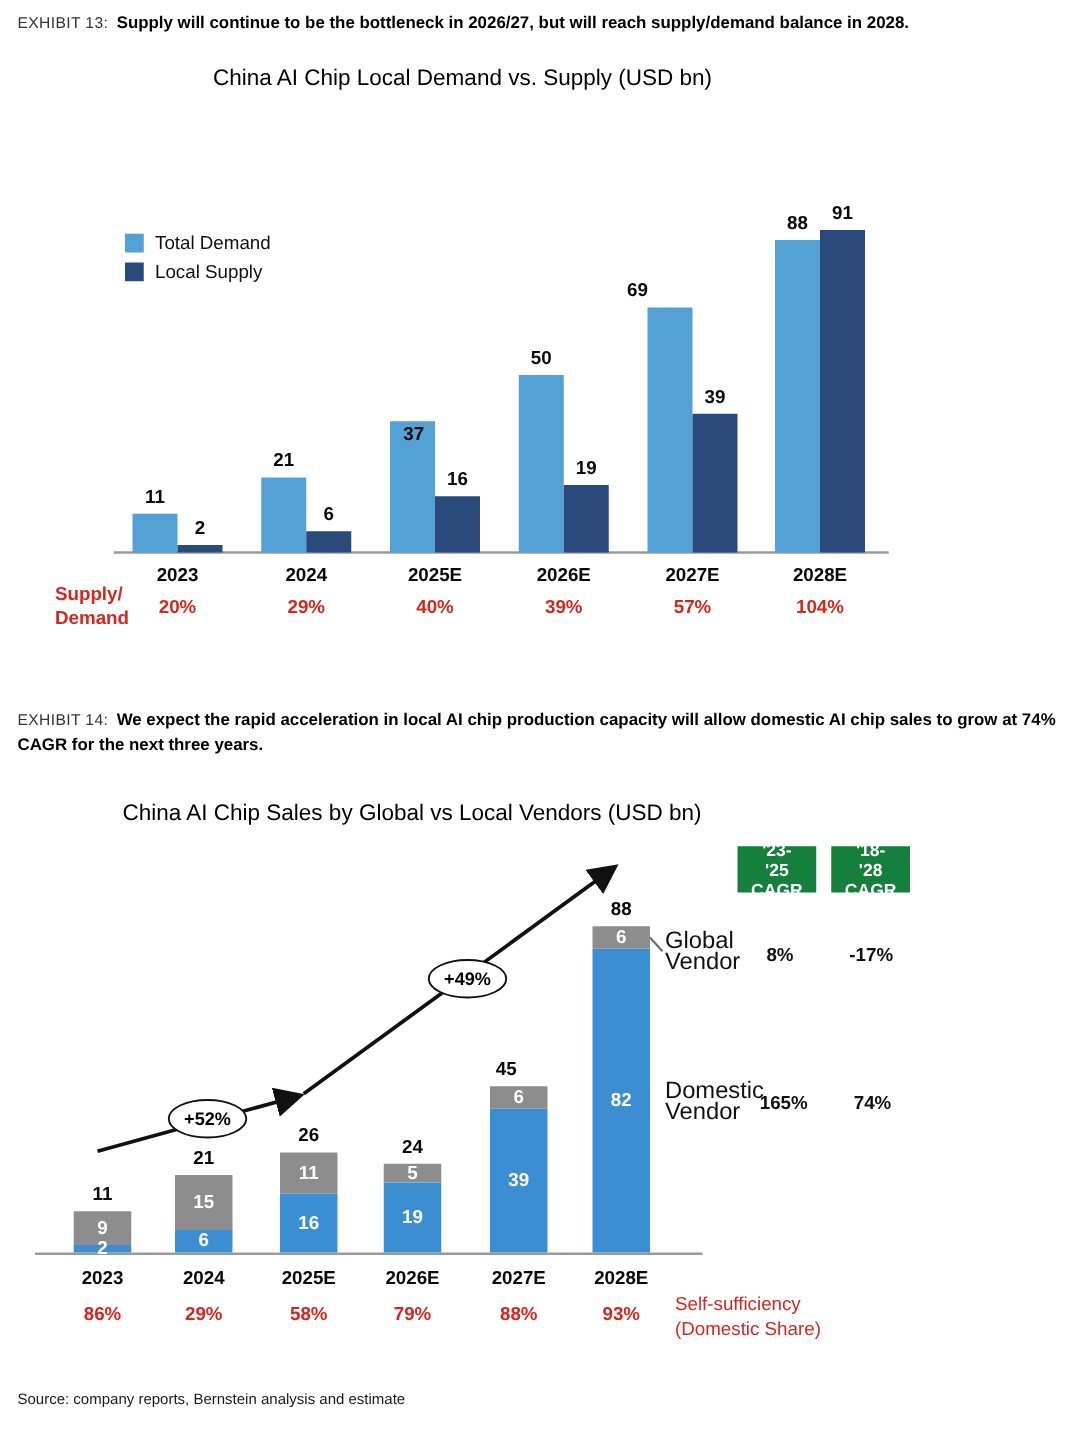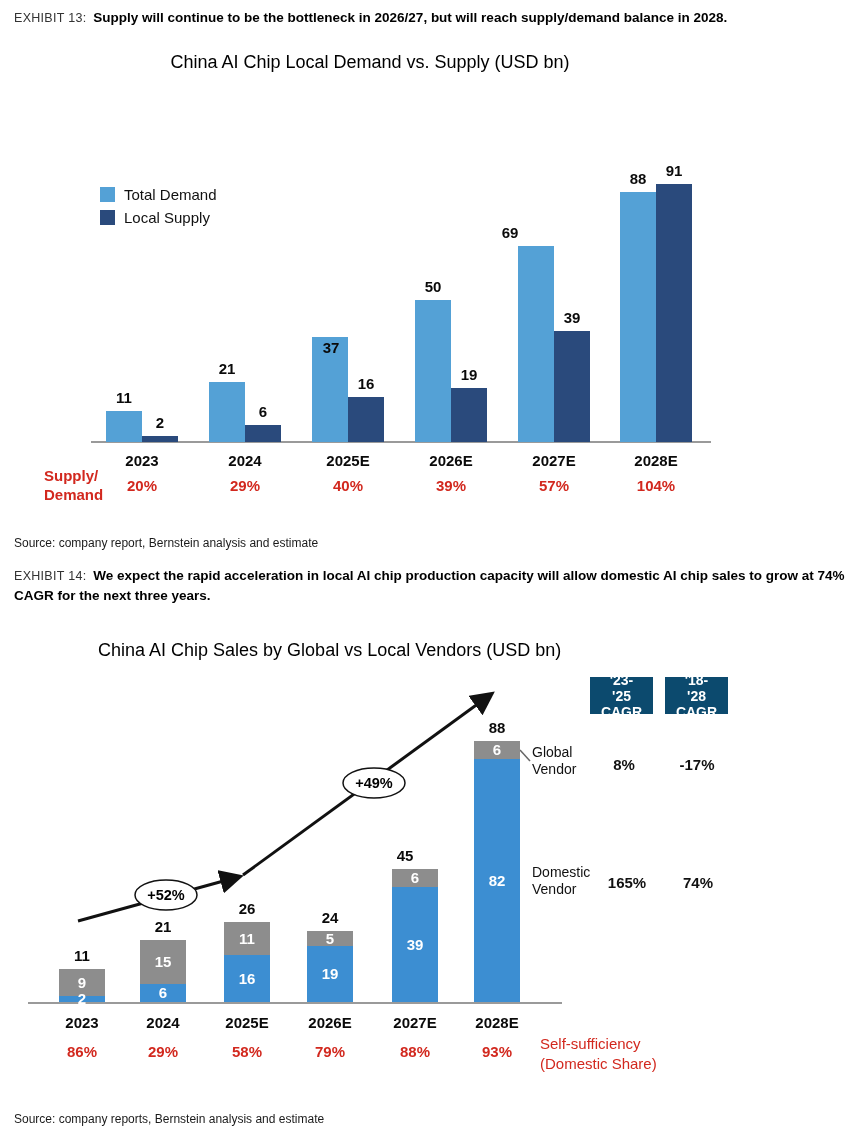"Source: company report, Bernstein" div.abs { html: <div>Source: company report, Bernstein analysis and estimate</div> -> none }
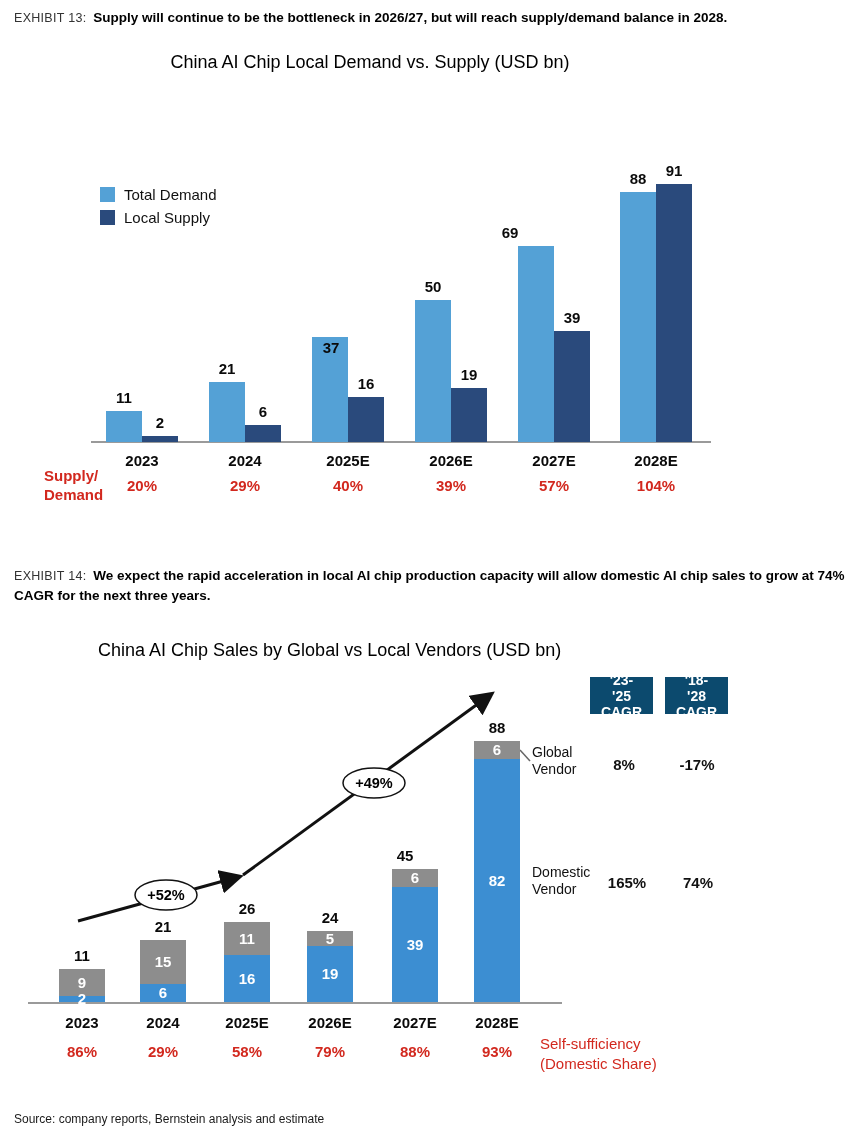"'23-'25 CAGR" .cagr-box { background: #0c4a6e -> #15803d }
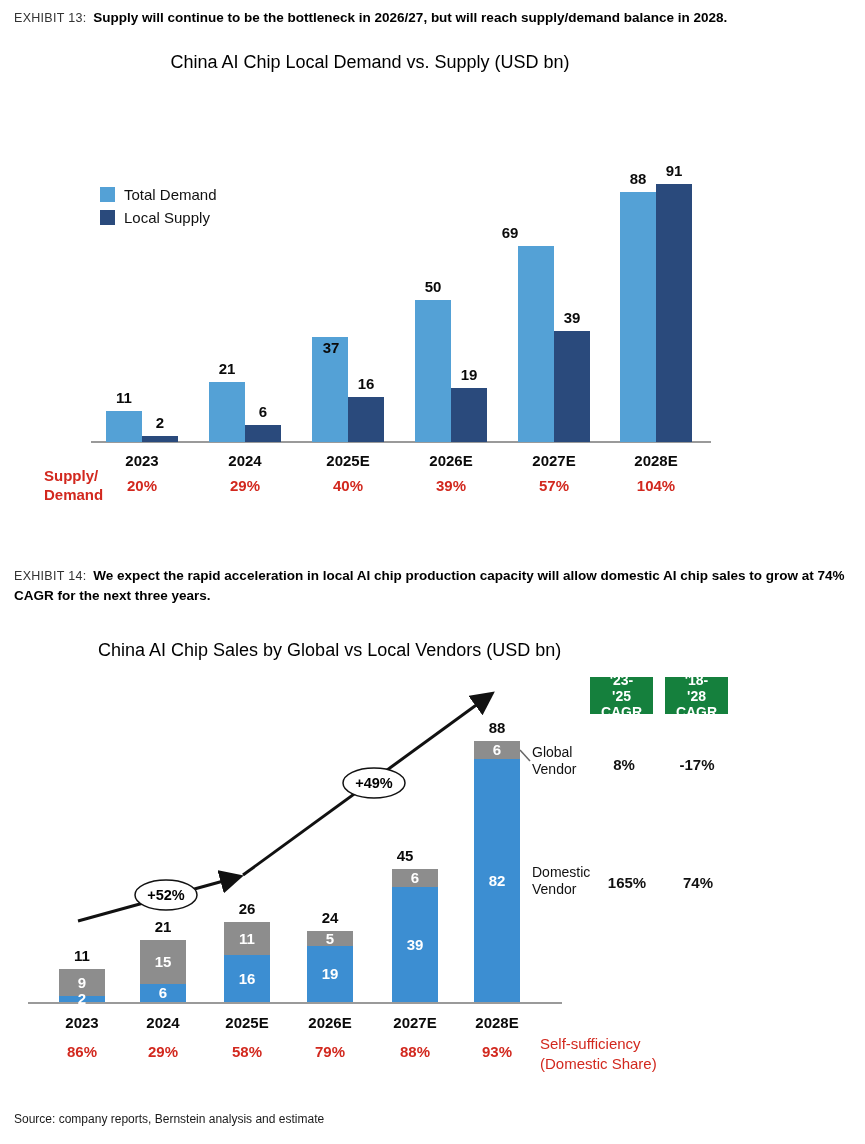"Global Vendor" .vendor-label { font-size: 14px -> 19px }
